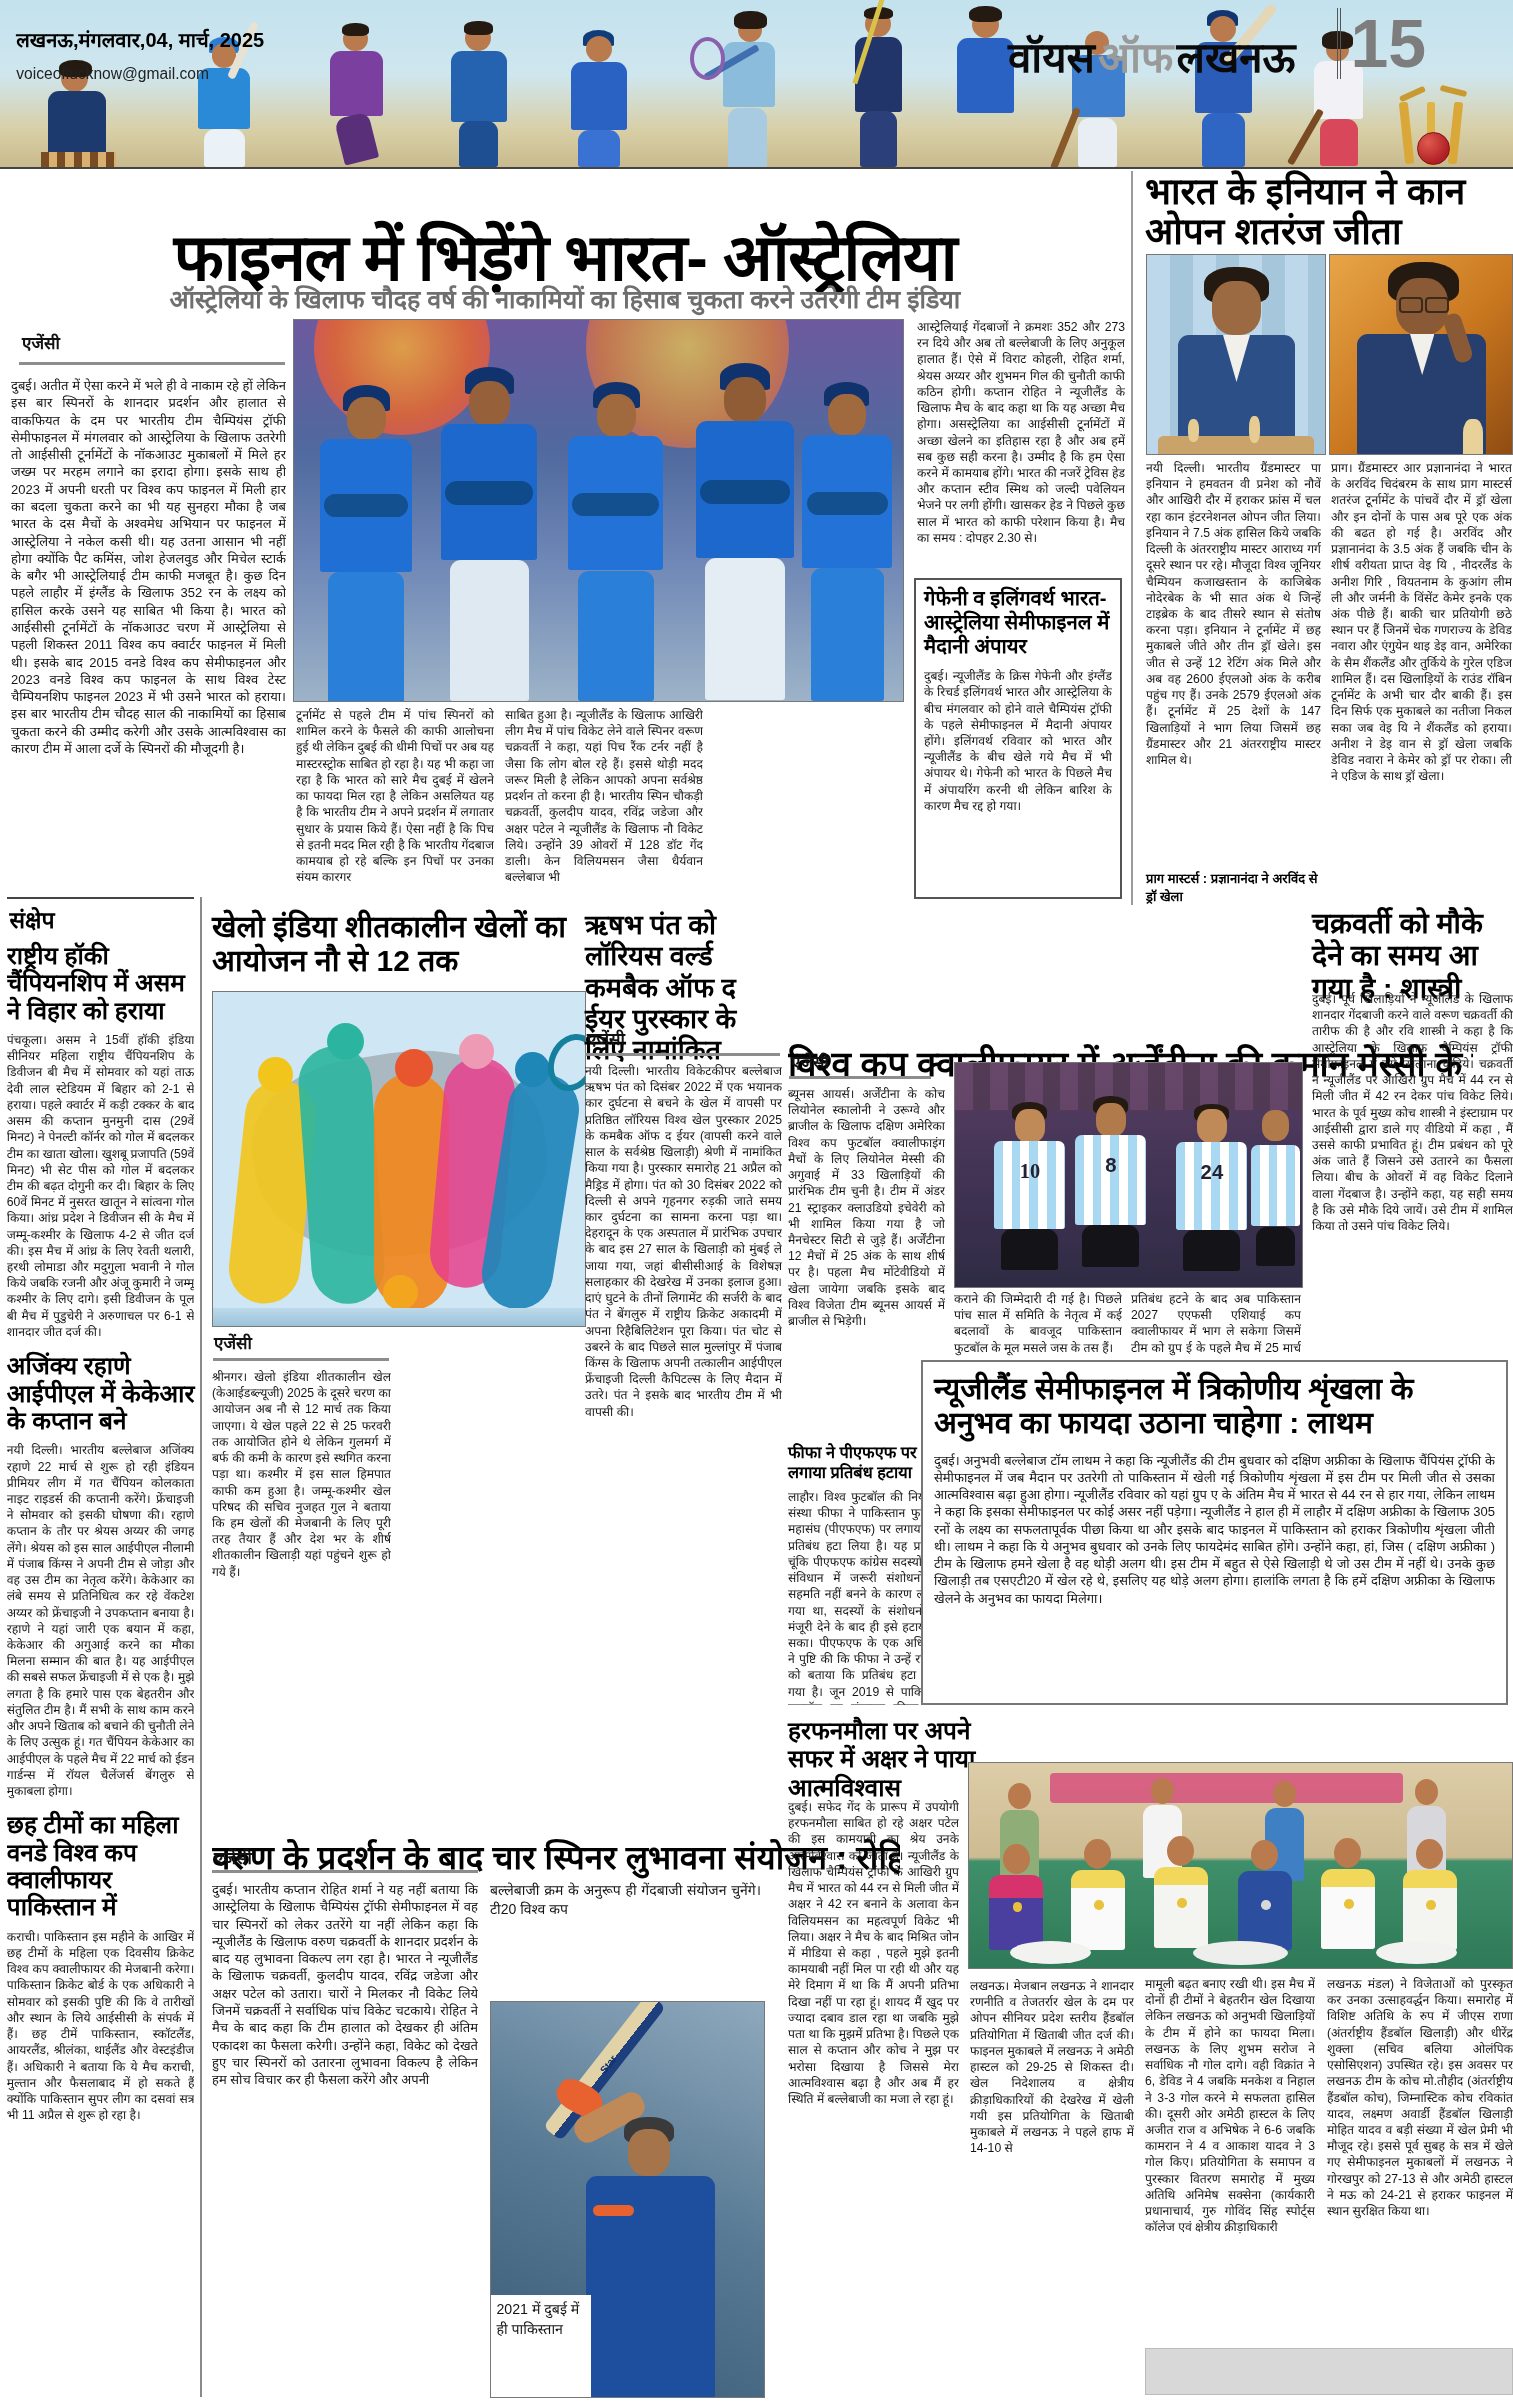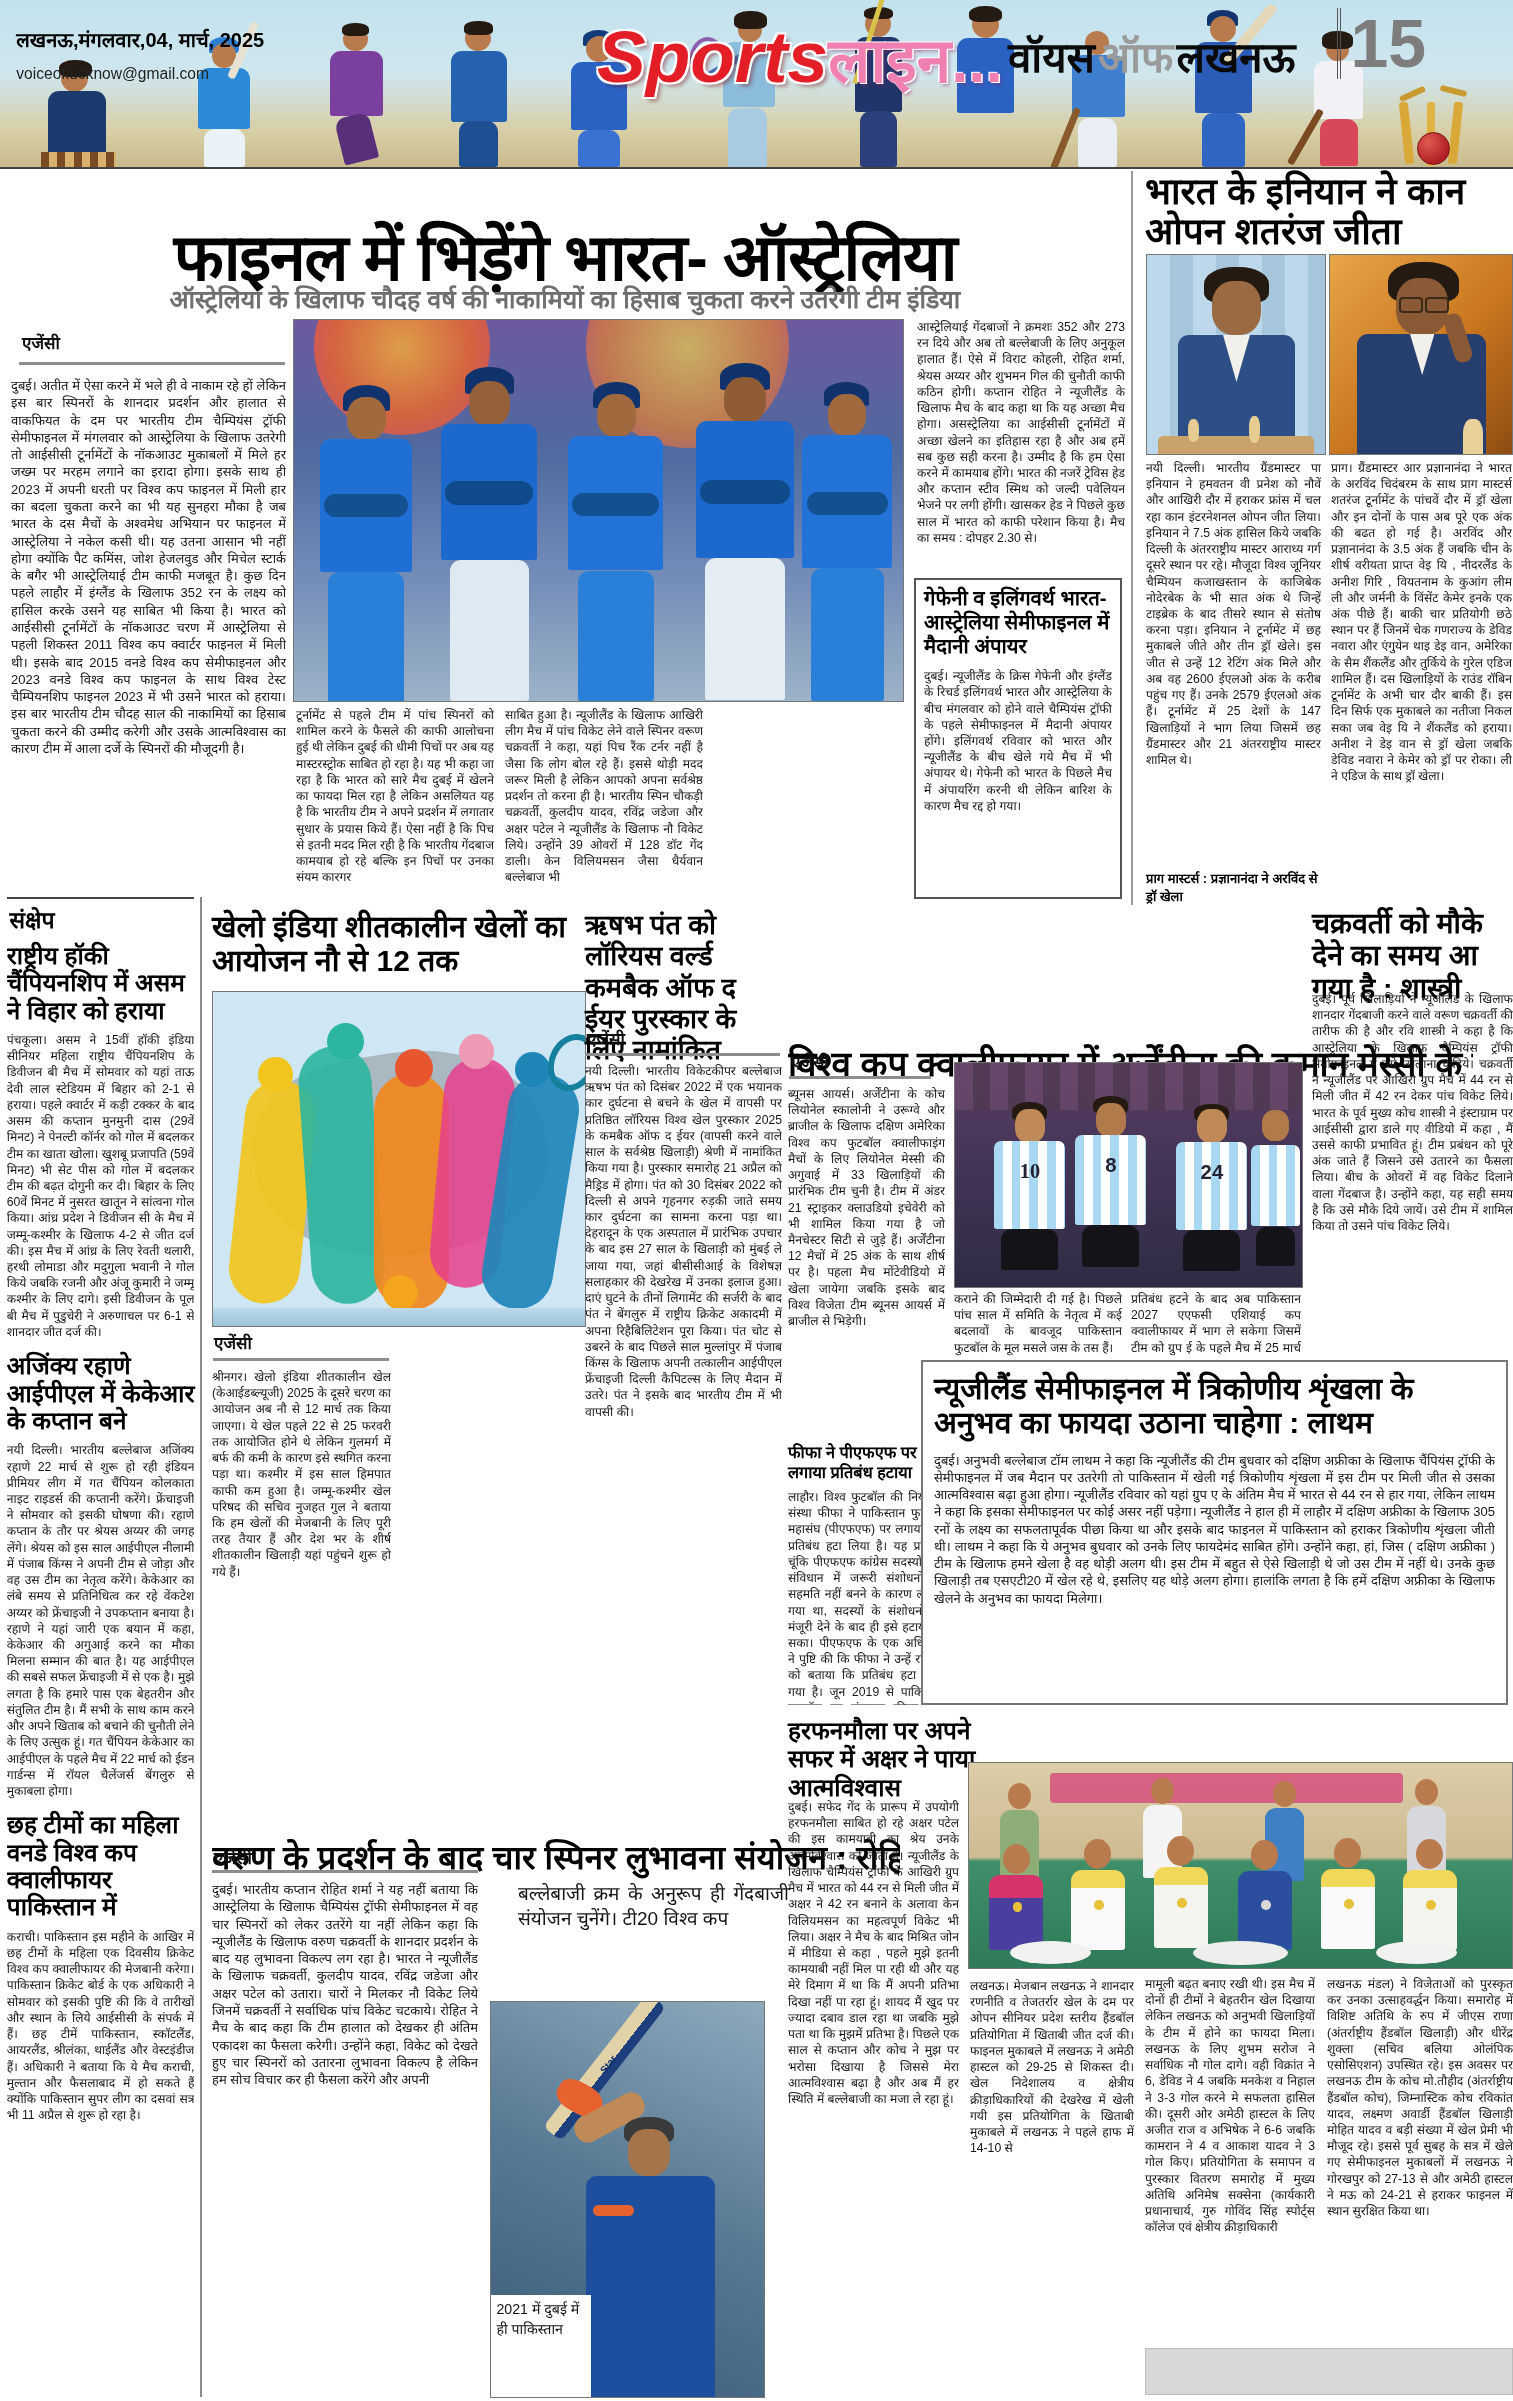"Sportsलाइन..." div.abs { html: <div> <span>Sports</span><span>लाइन...</span> </div> -> none }
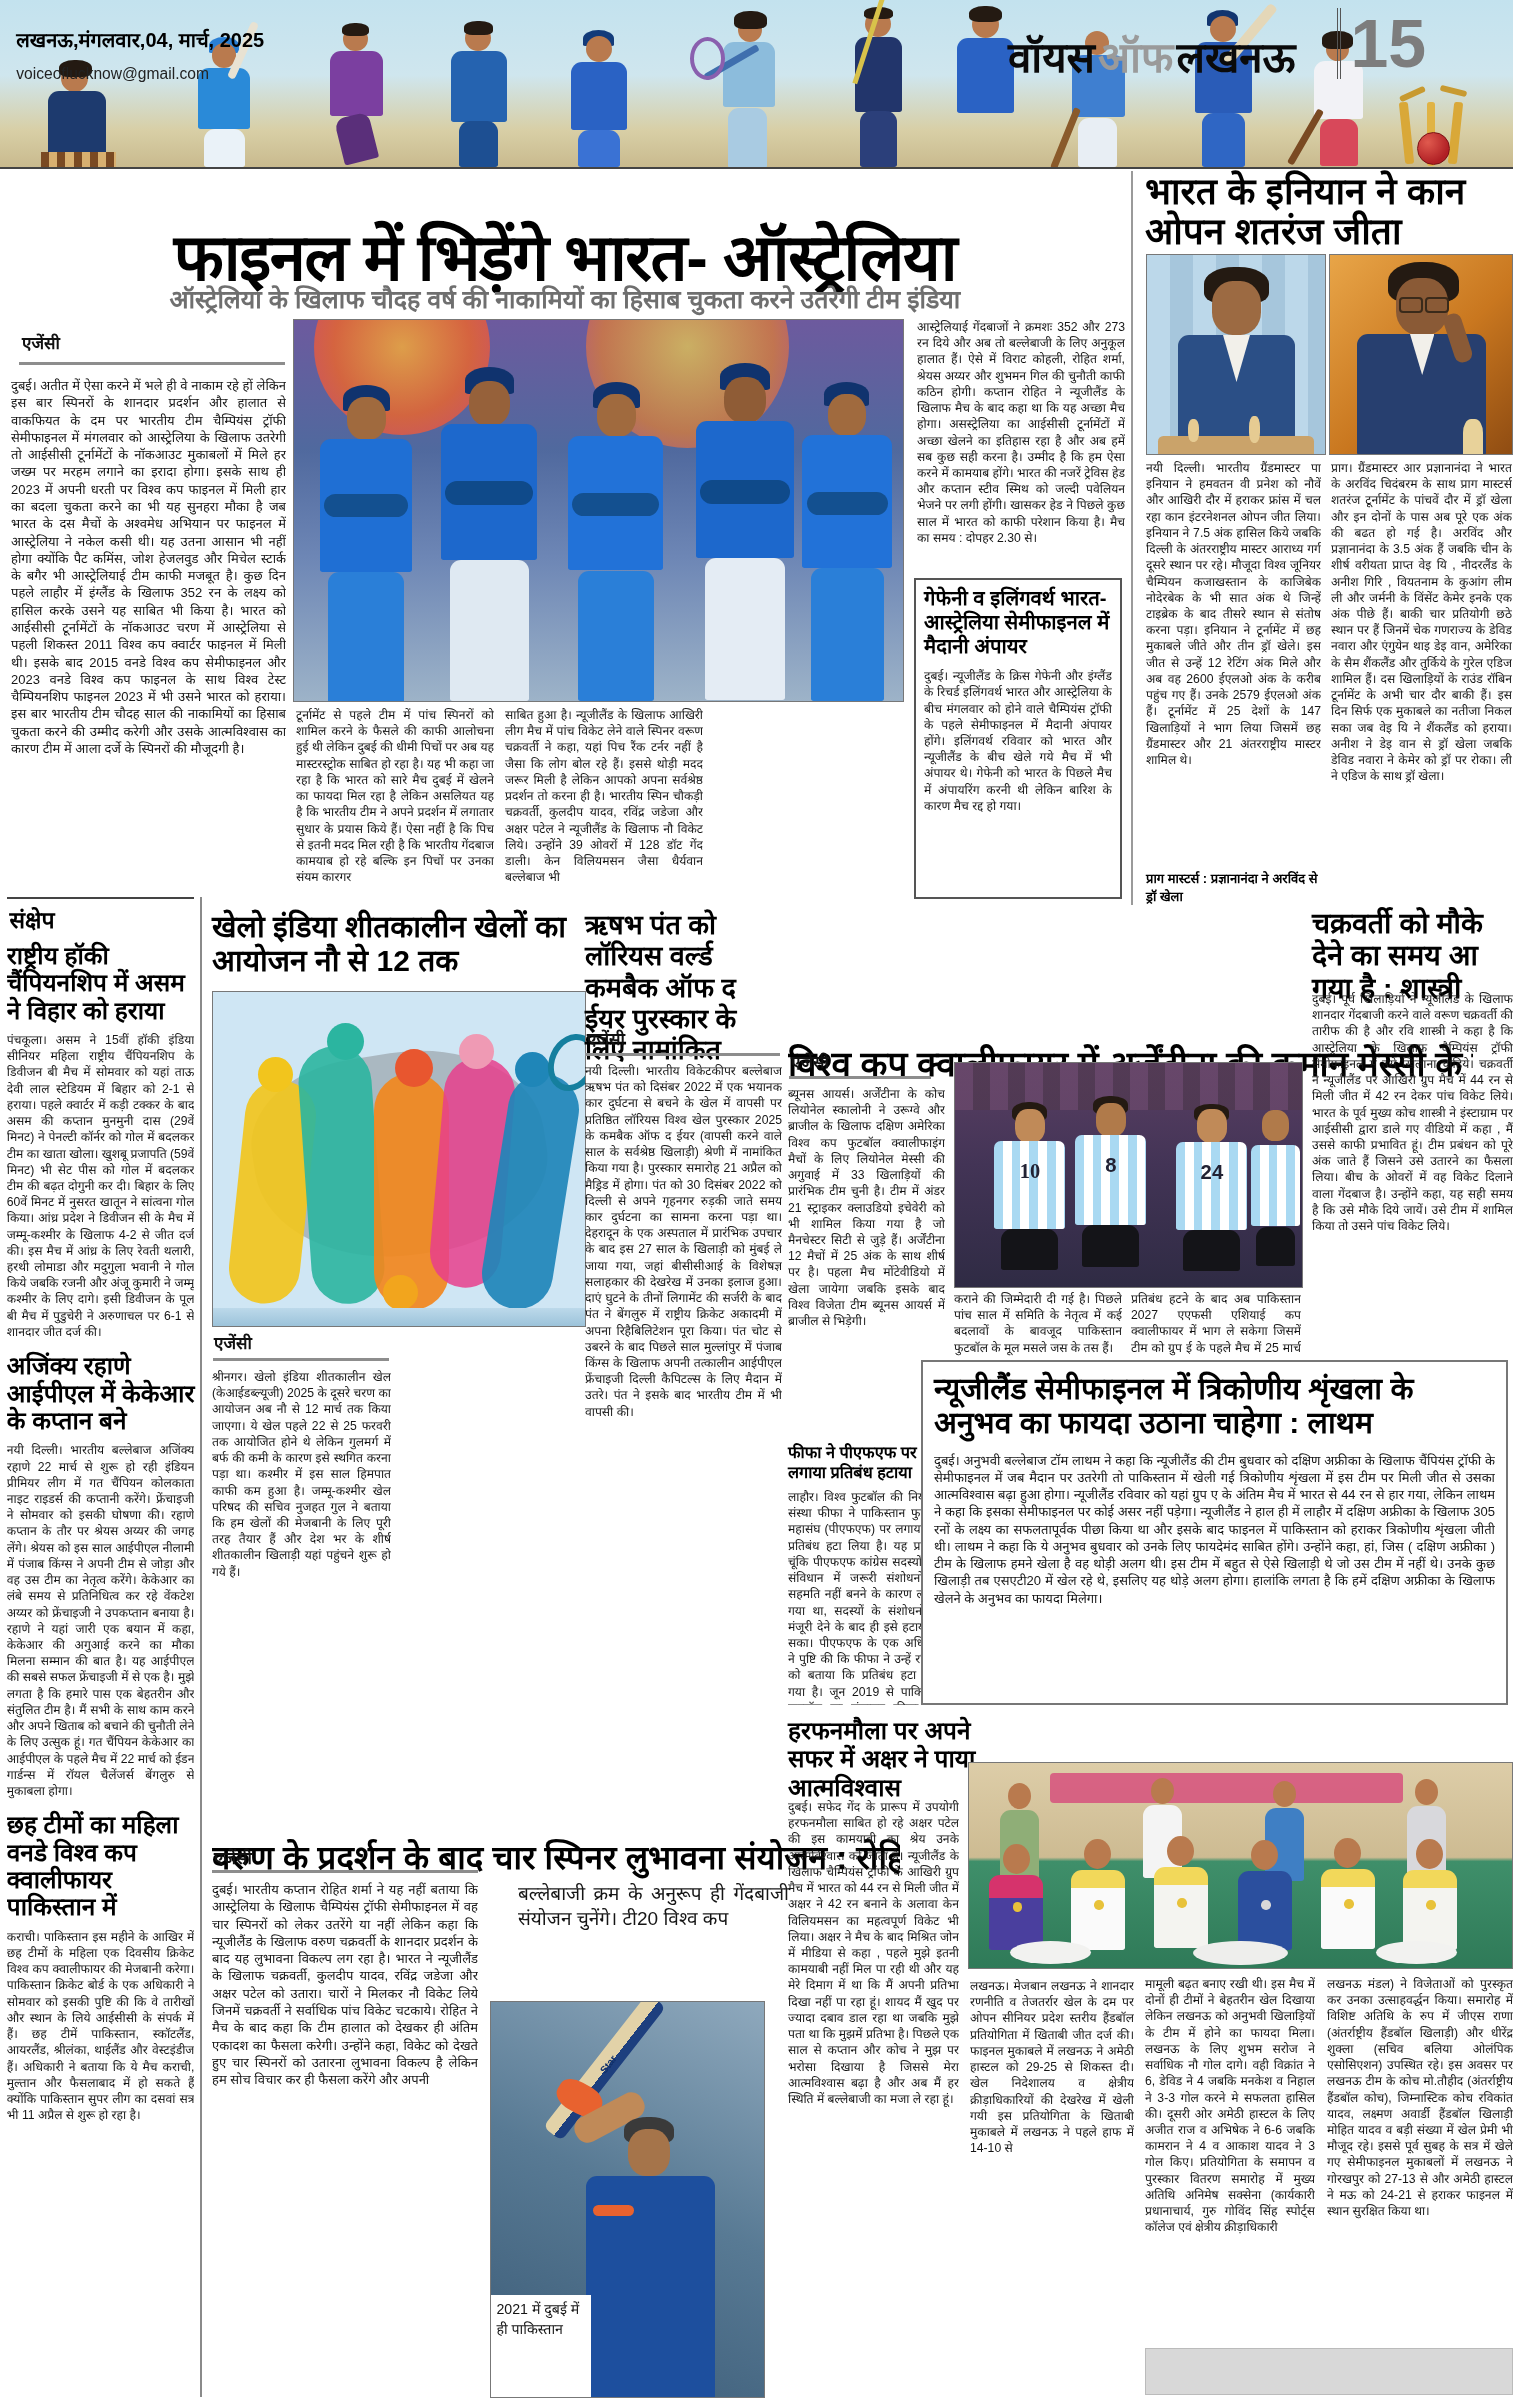"बल्लेबाजी क्रम के अनुरूप ही" div.abs { font-size: 19px -> 14px; margin-left: 28px -> none }
